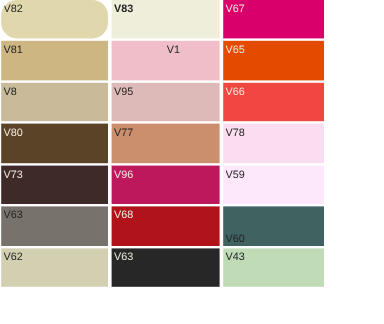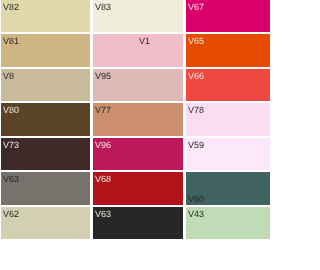"V82" div.swatch { border-radius: none -> 13px }
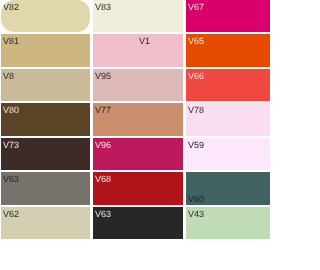"V83" span.swatch-label { font-weight: none -> bold }
